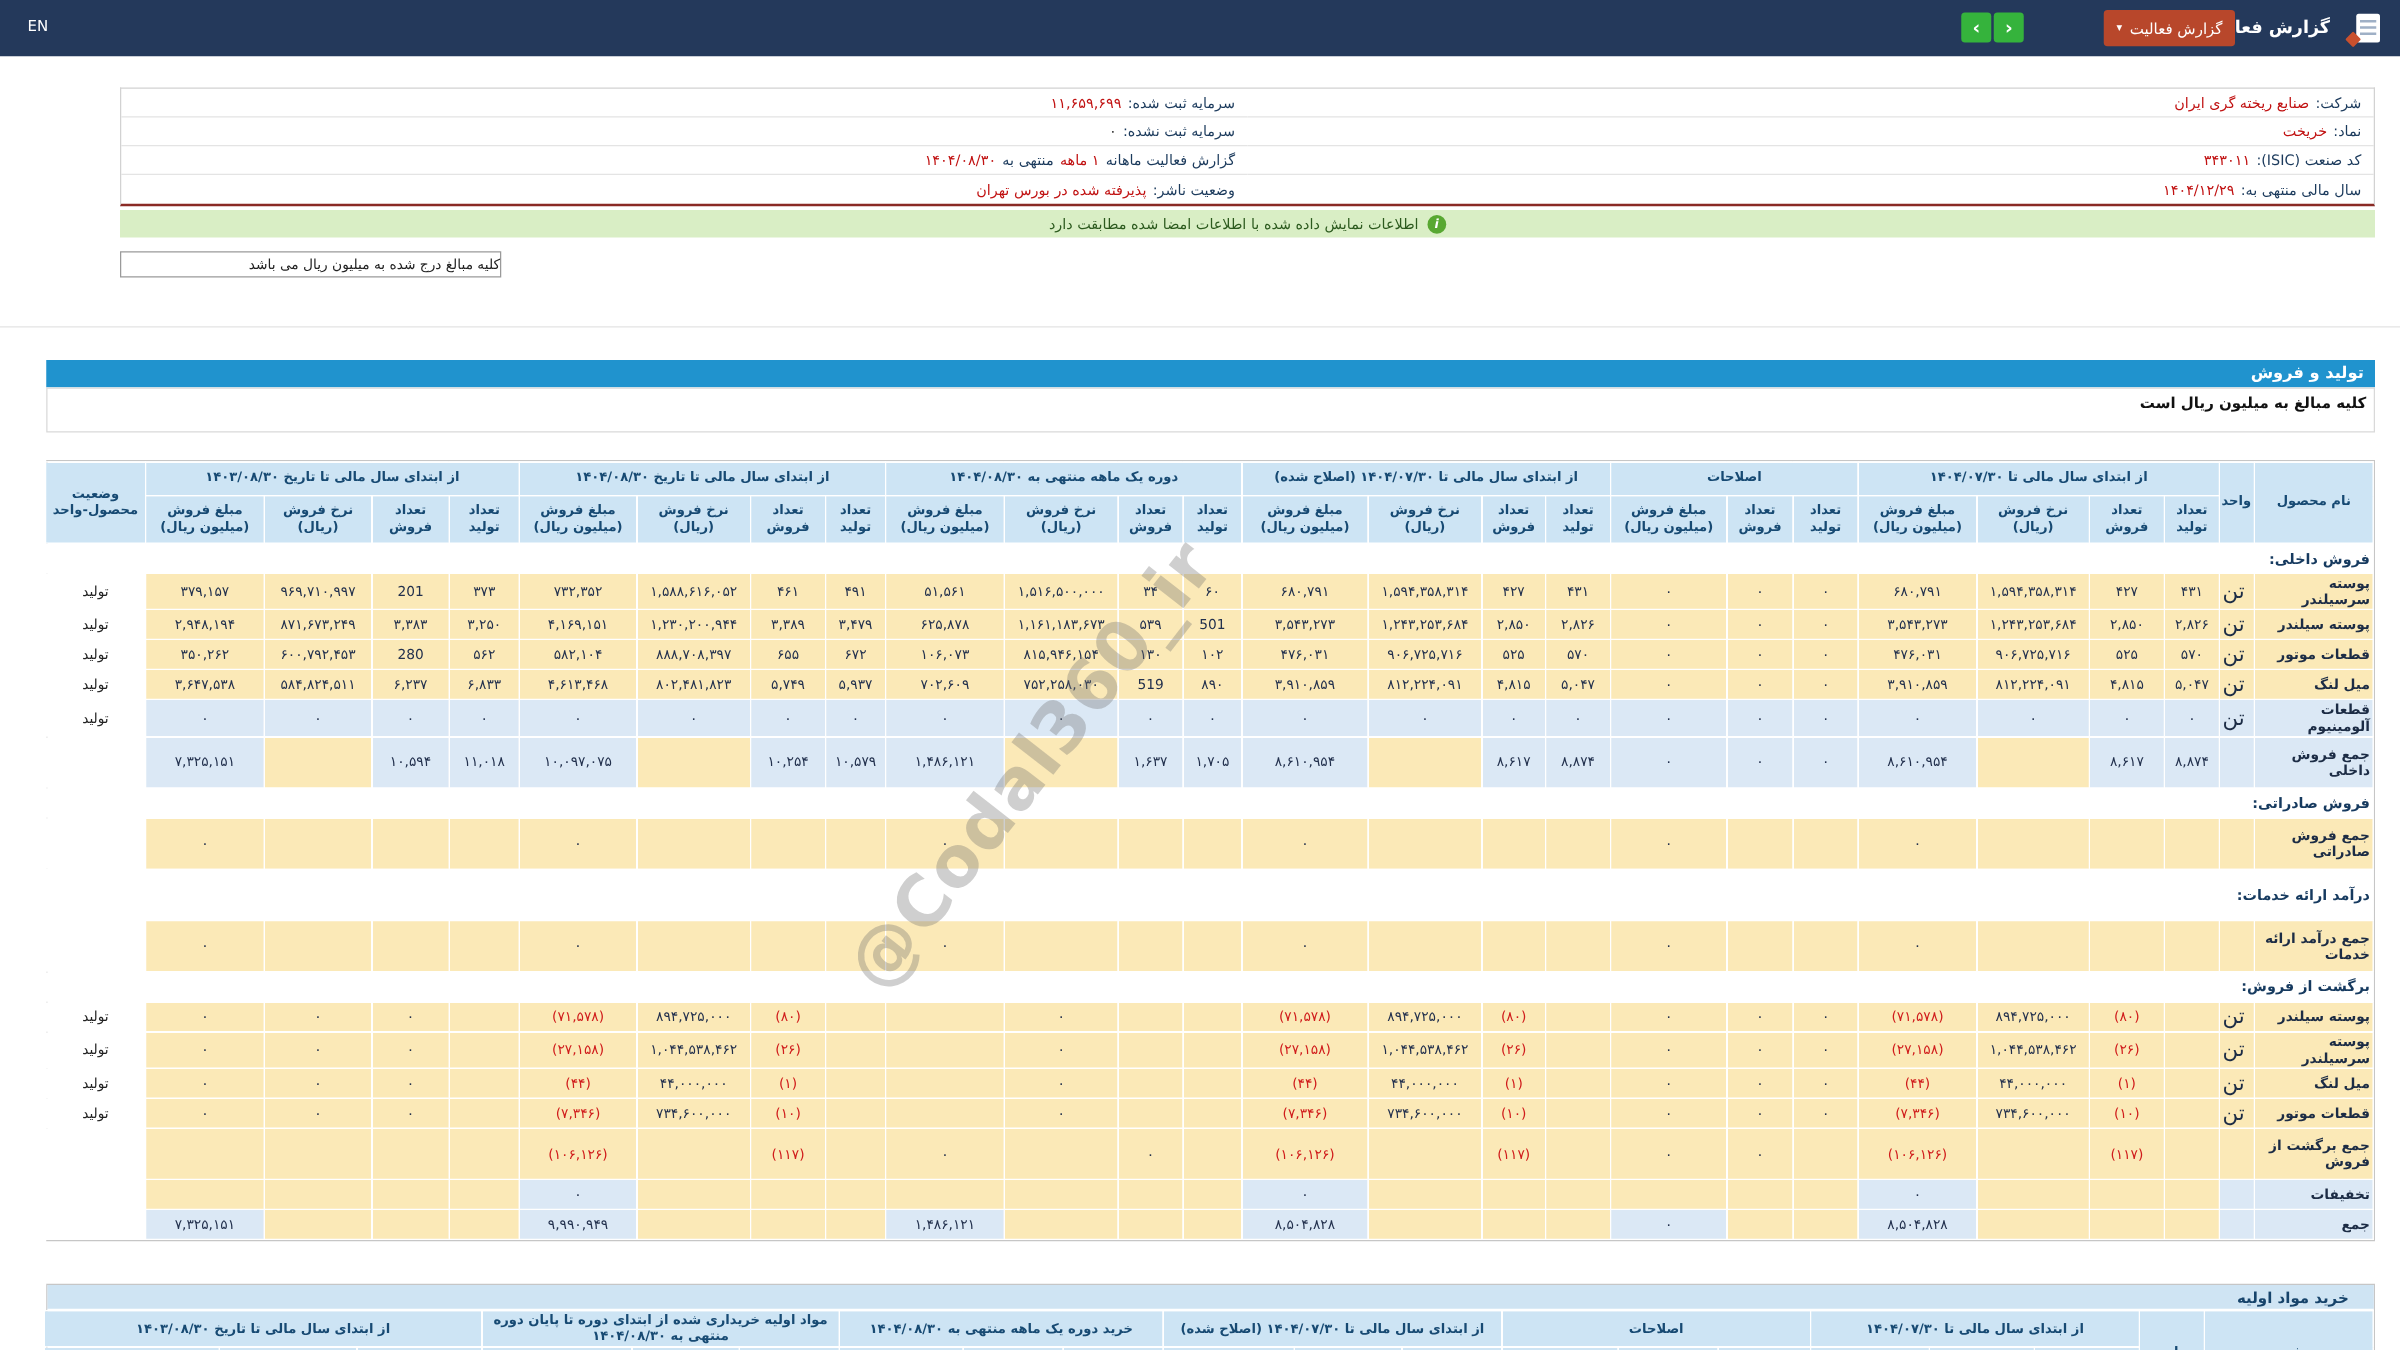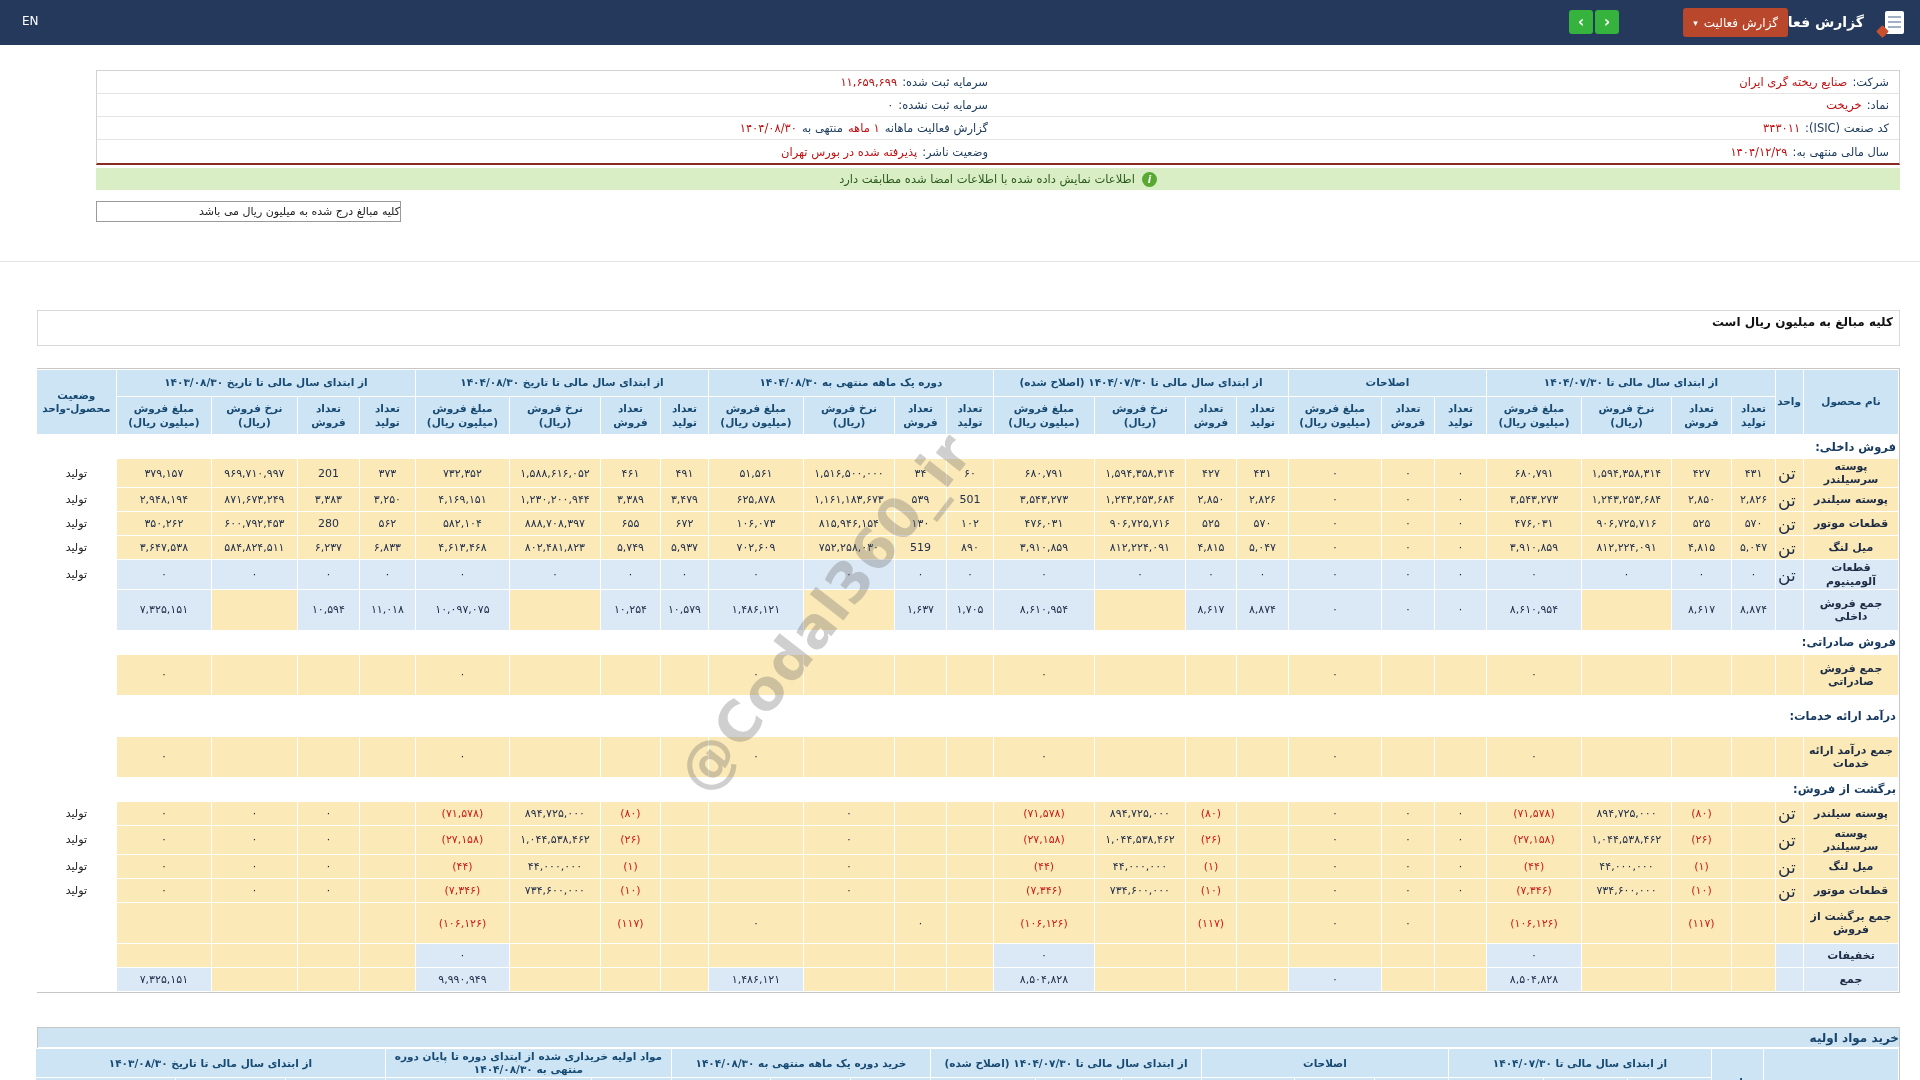"تولید و فروش" div.blue-bar { html: none -> <div>تولید و فروش</div> }
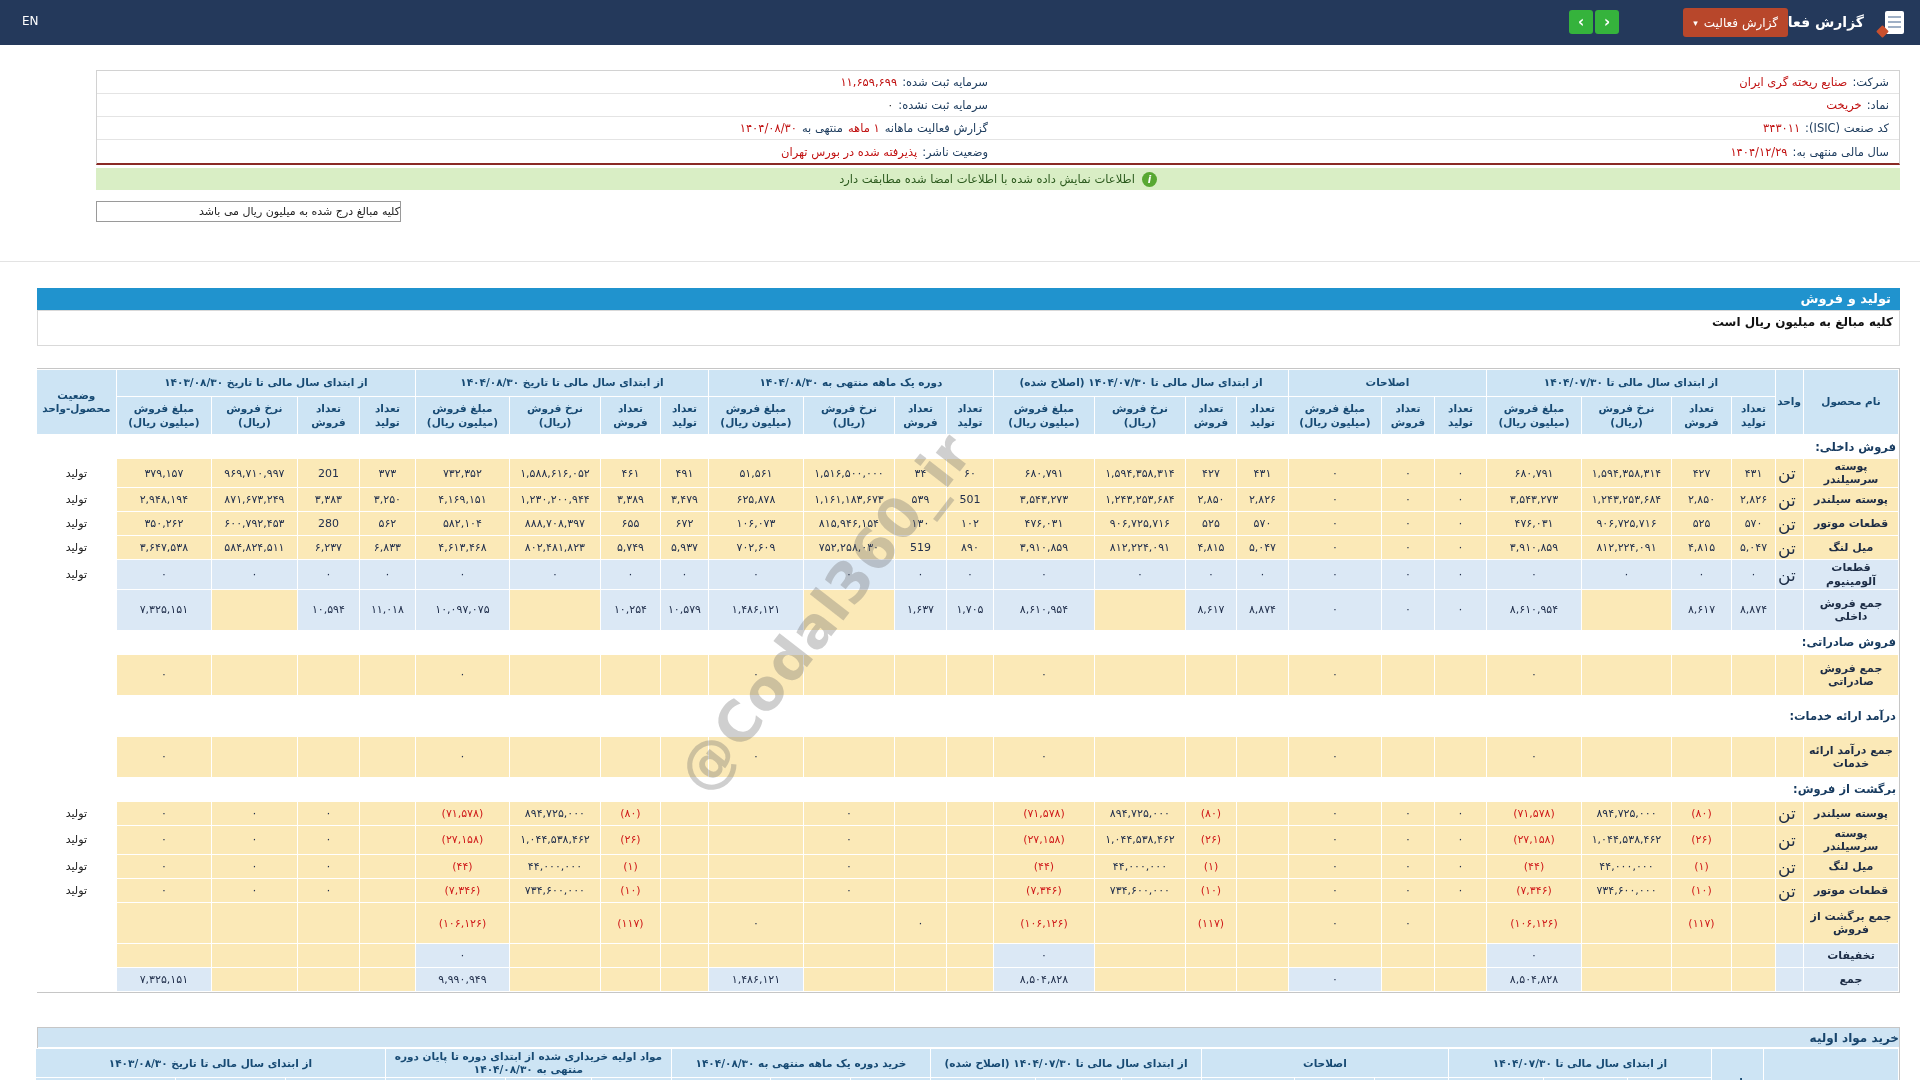"پوسته سرسیلندر" .name-cell { text-align: center -> right }
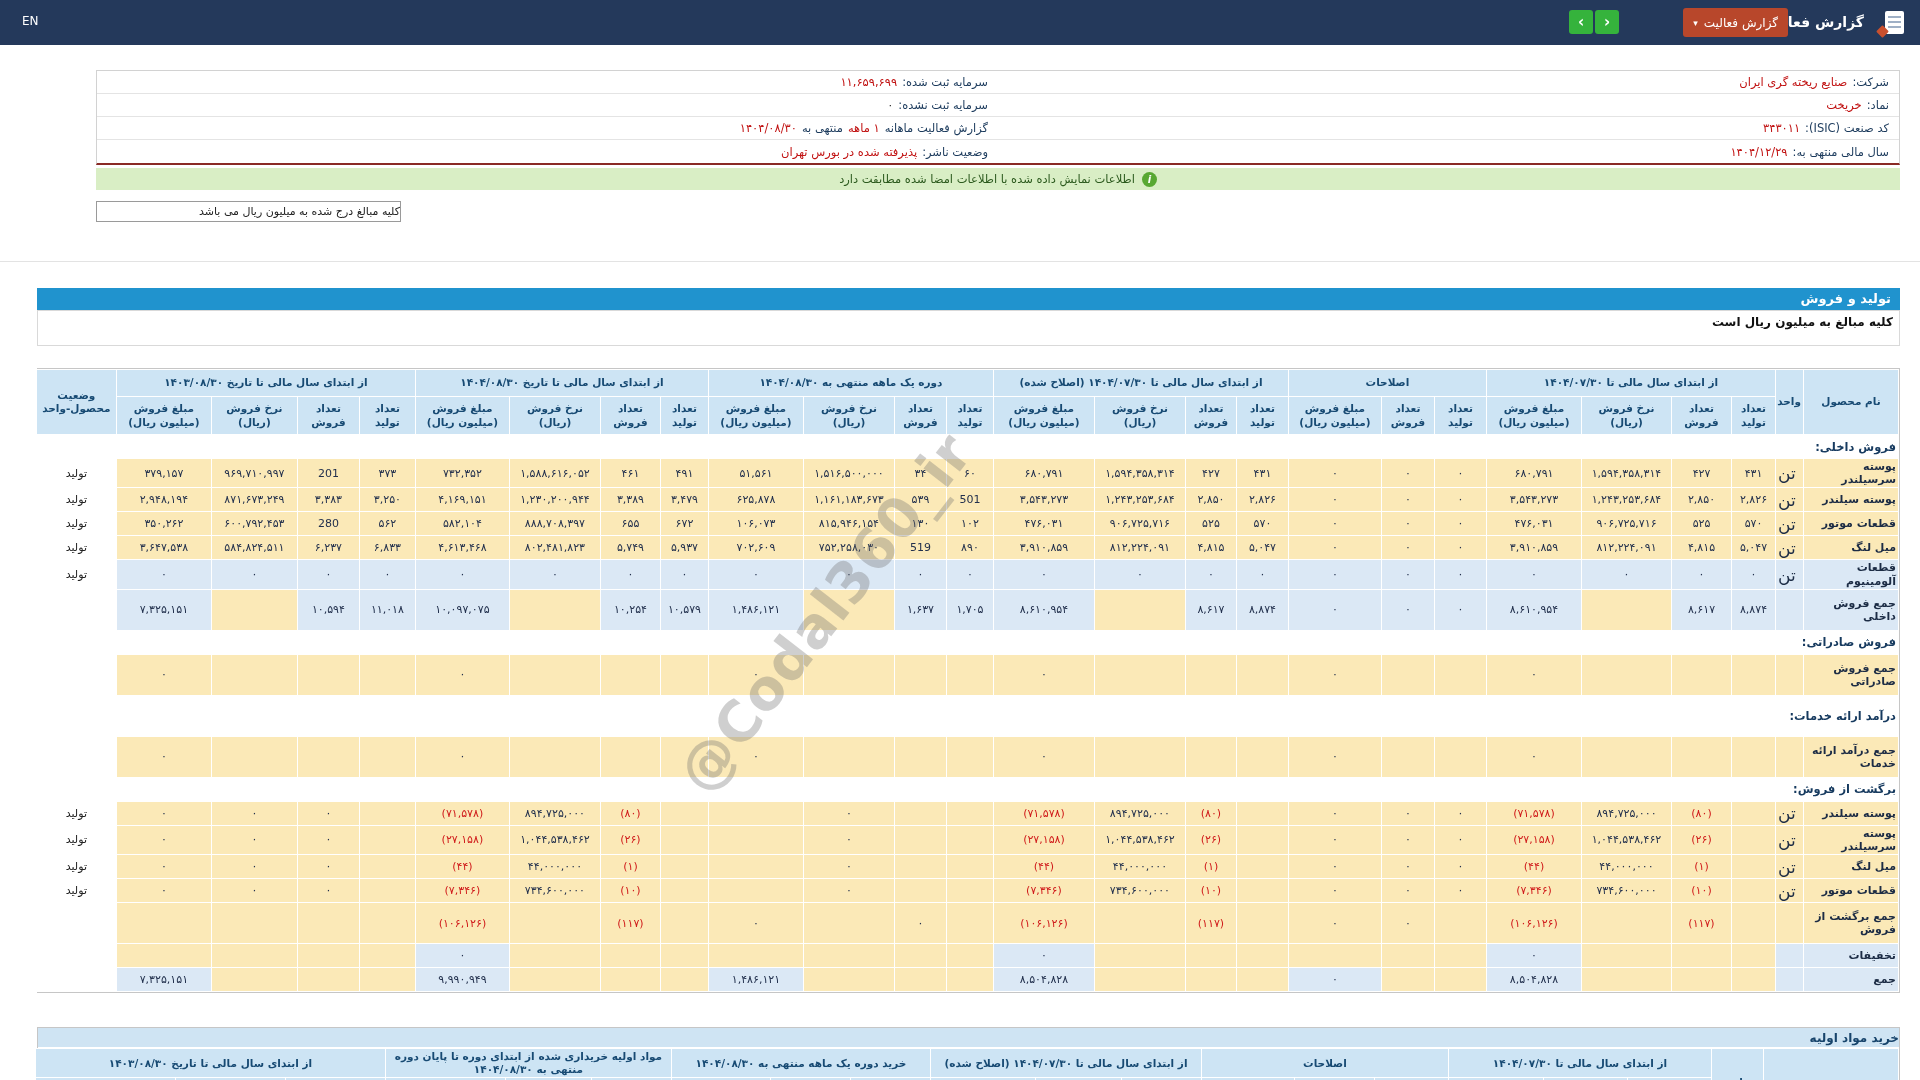"خرید مواد اولیه" .purch-bar { padding-right: 0 -> 20px }
